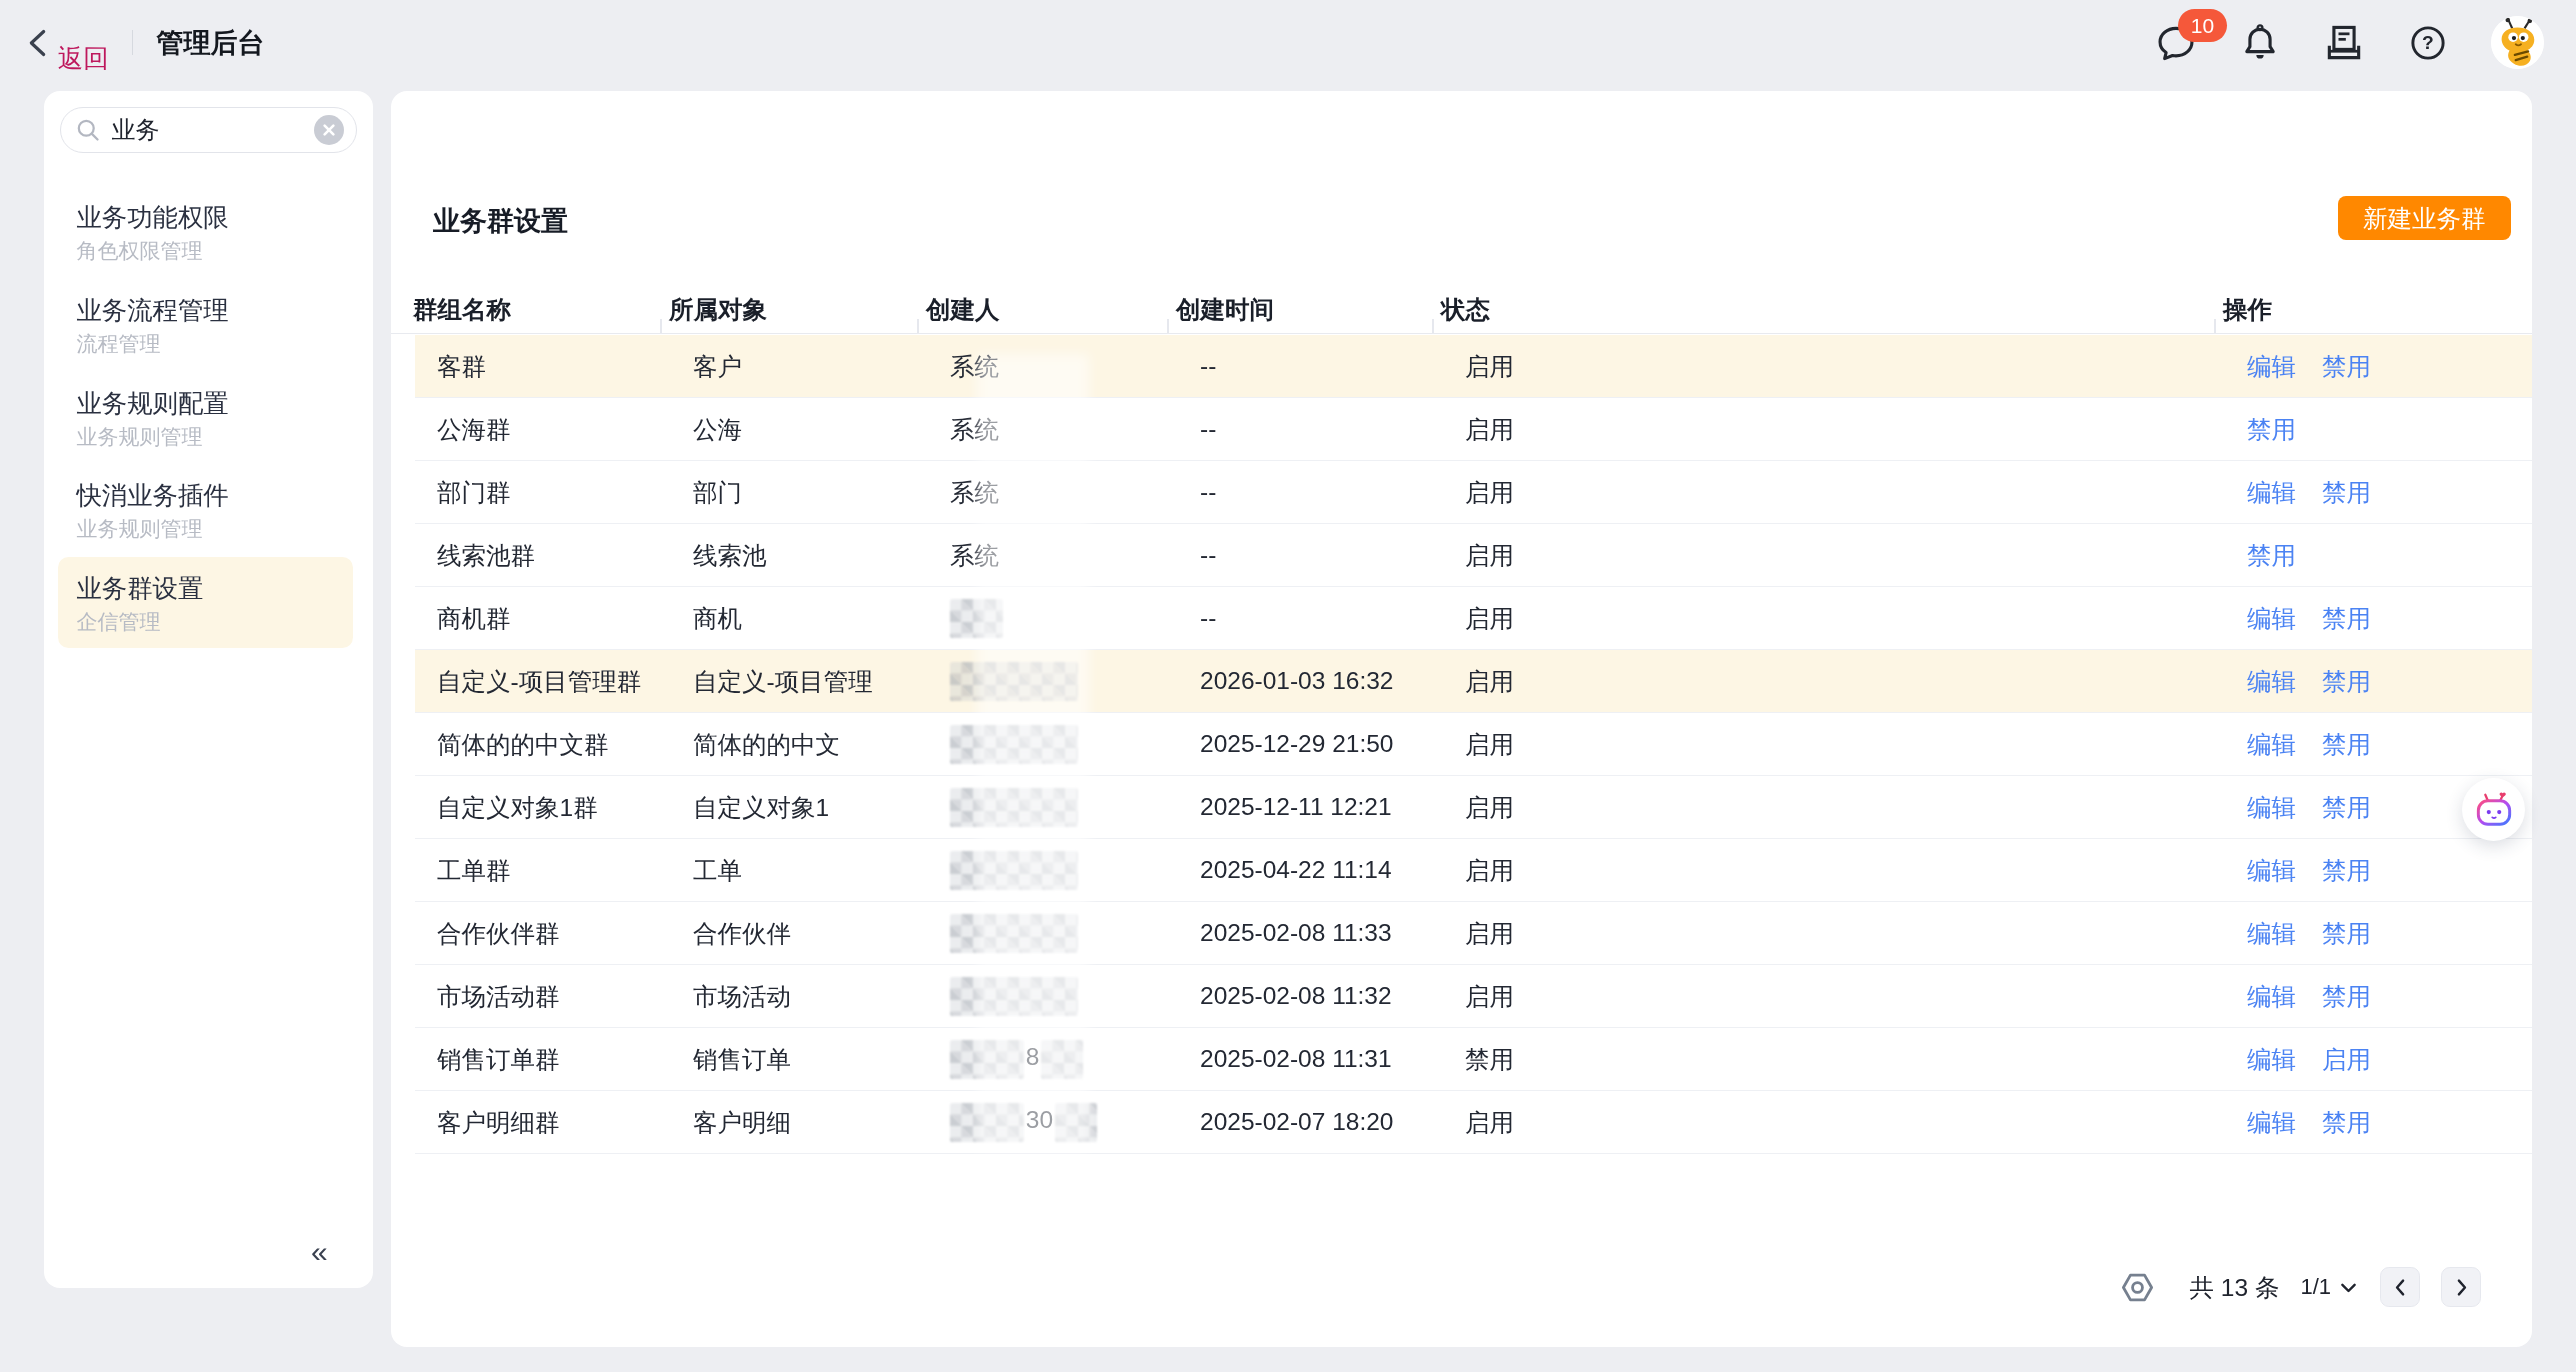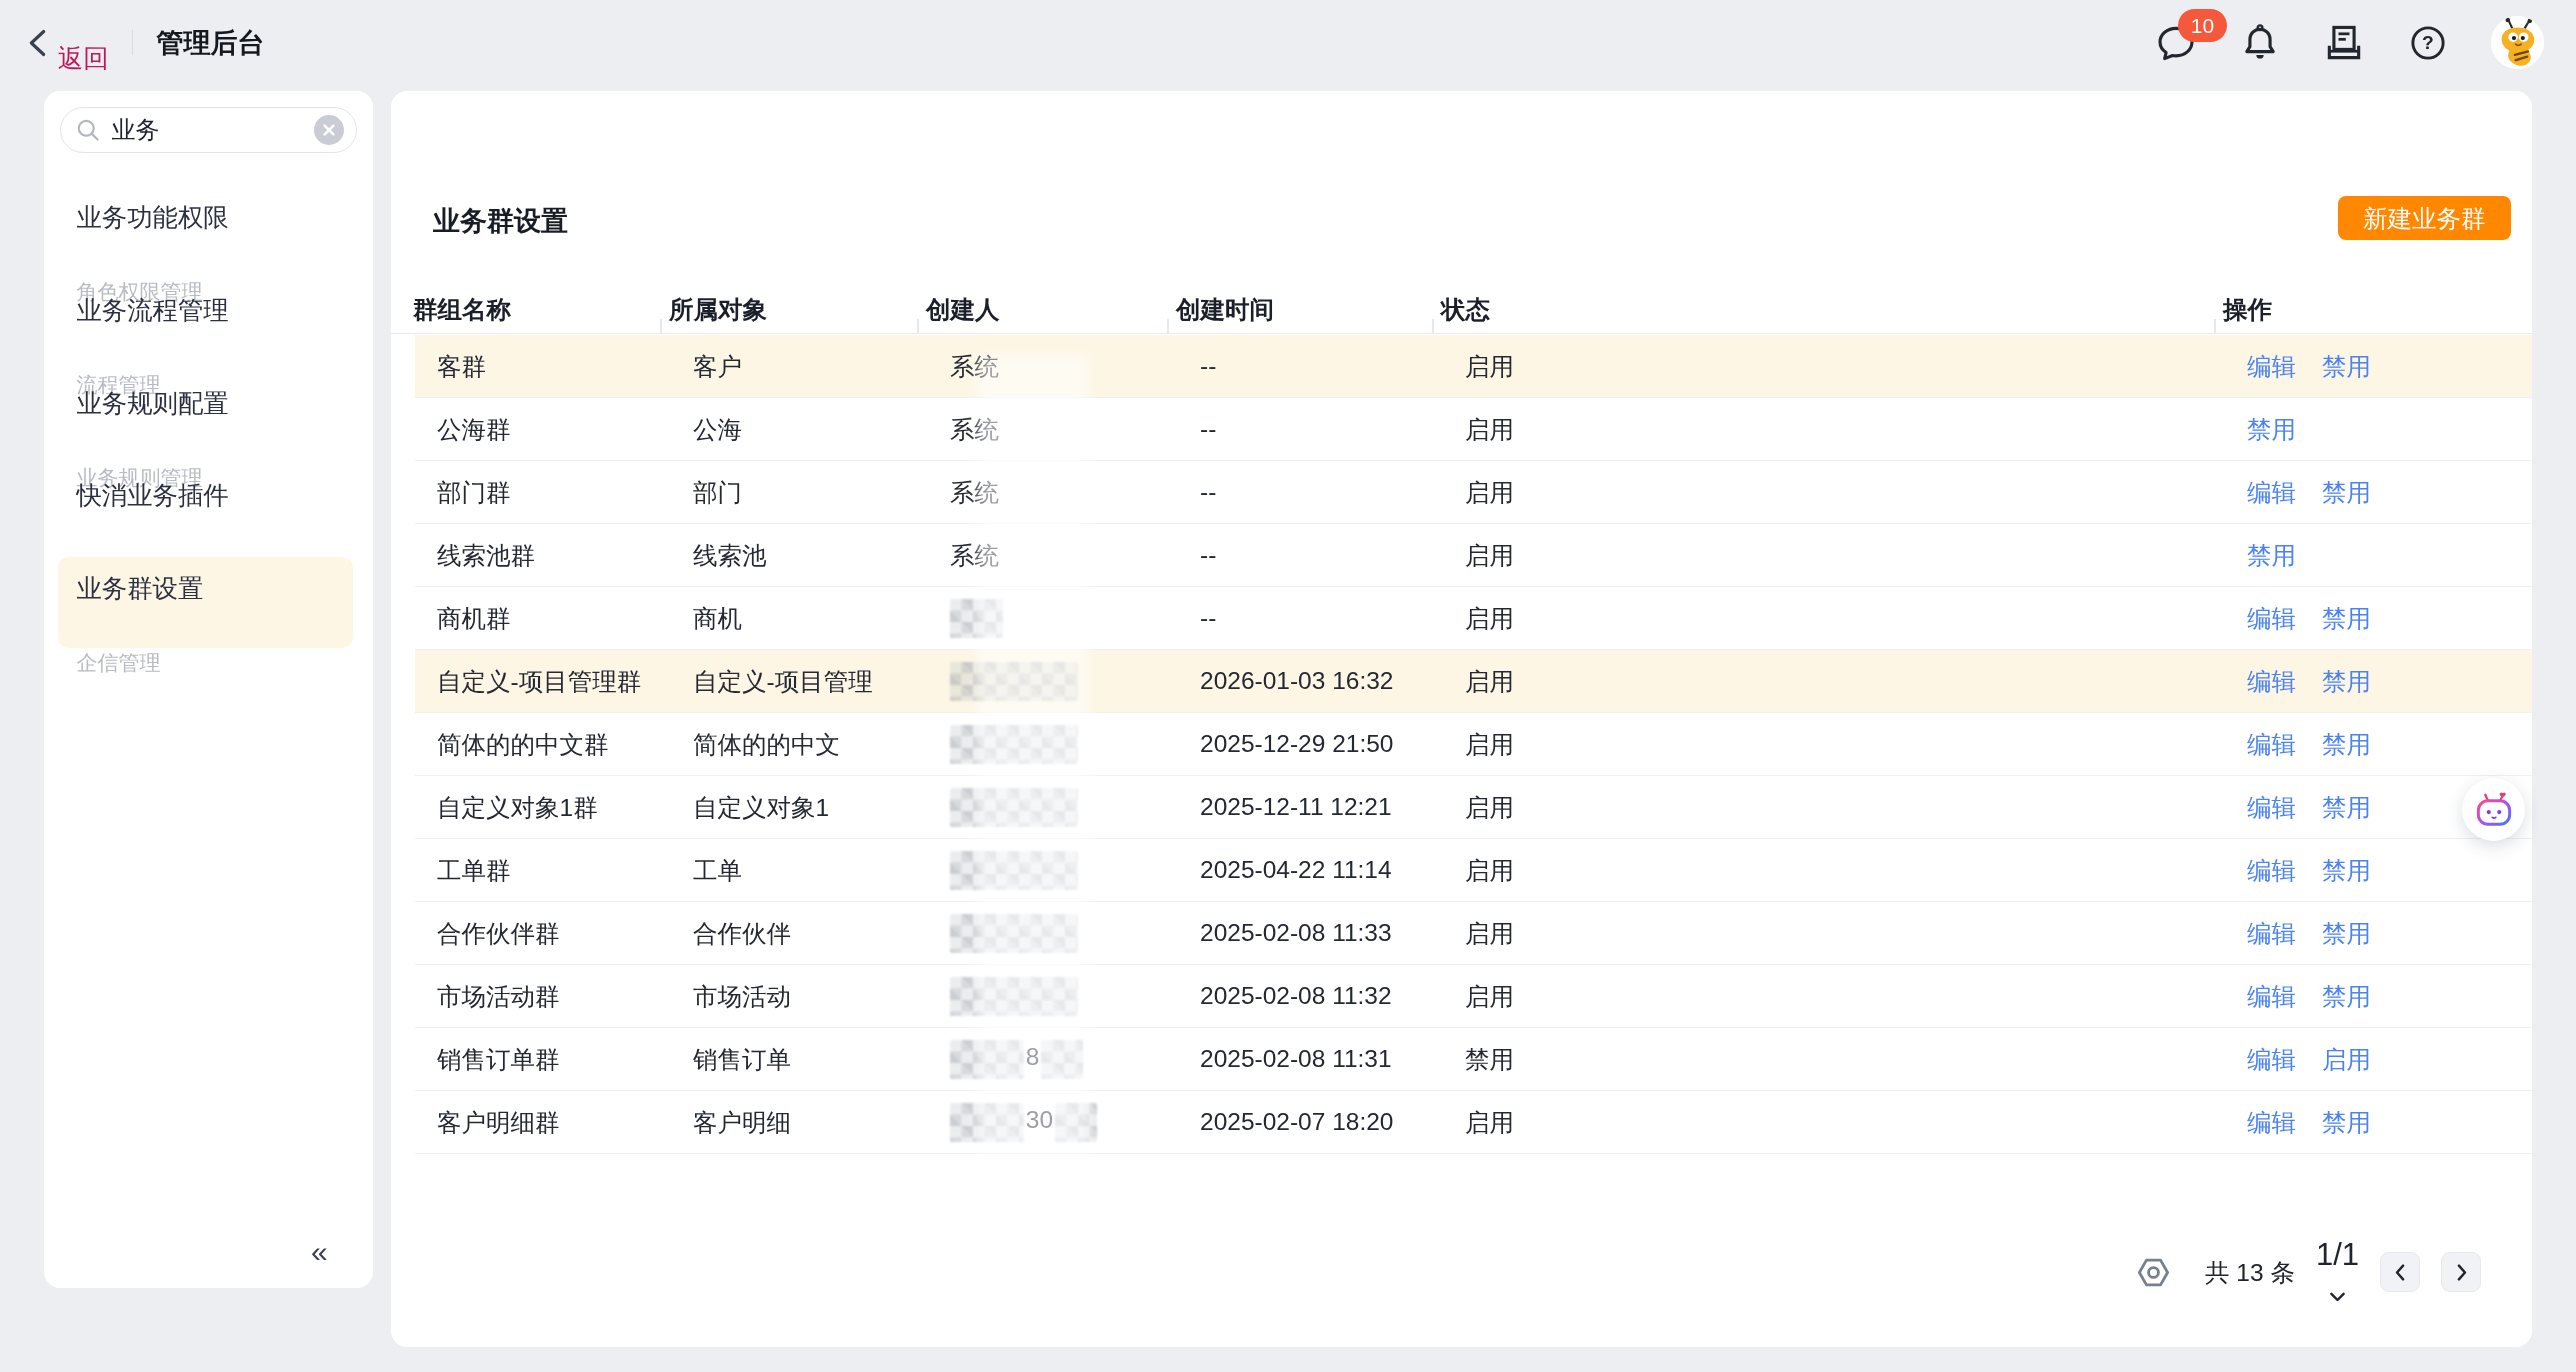"角色权限管理" .mi-sub { margin-top: 41px -> none }
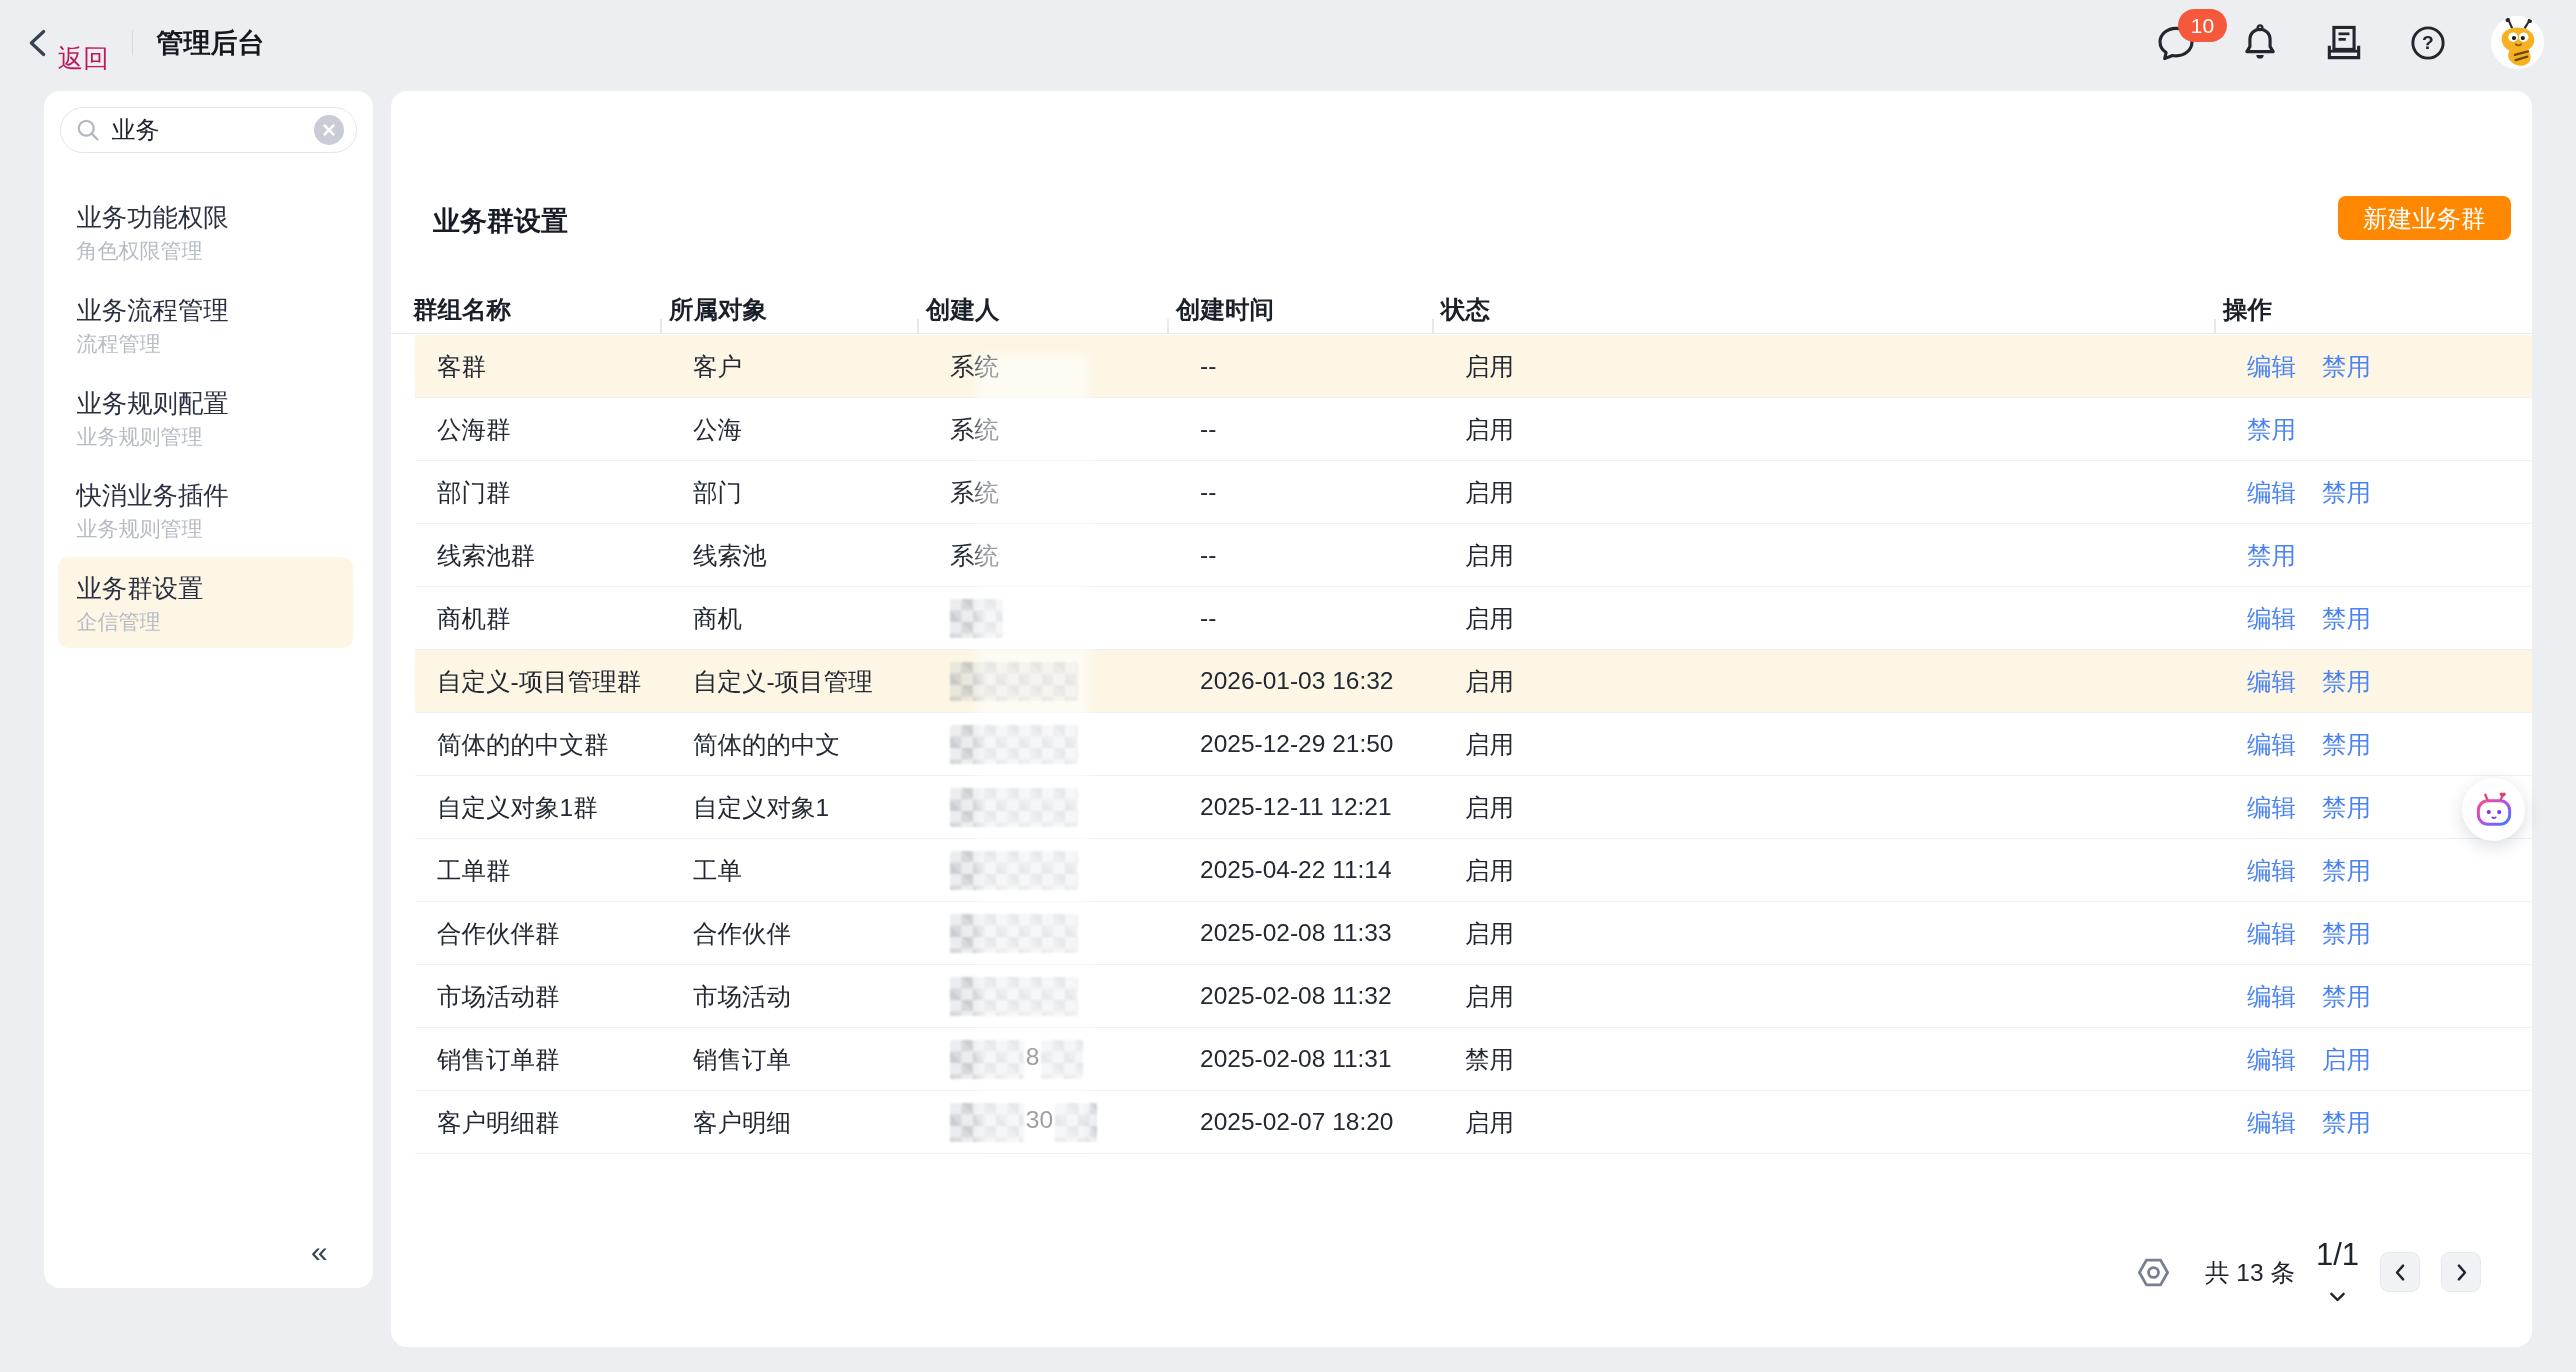"1/1" .page-select { flex-direction: column -> none; font-size: 31px -> 22px; gap: 13px -> 7px }
